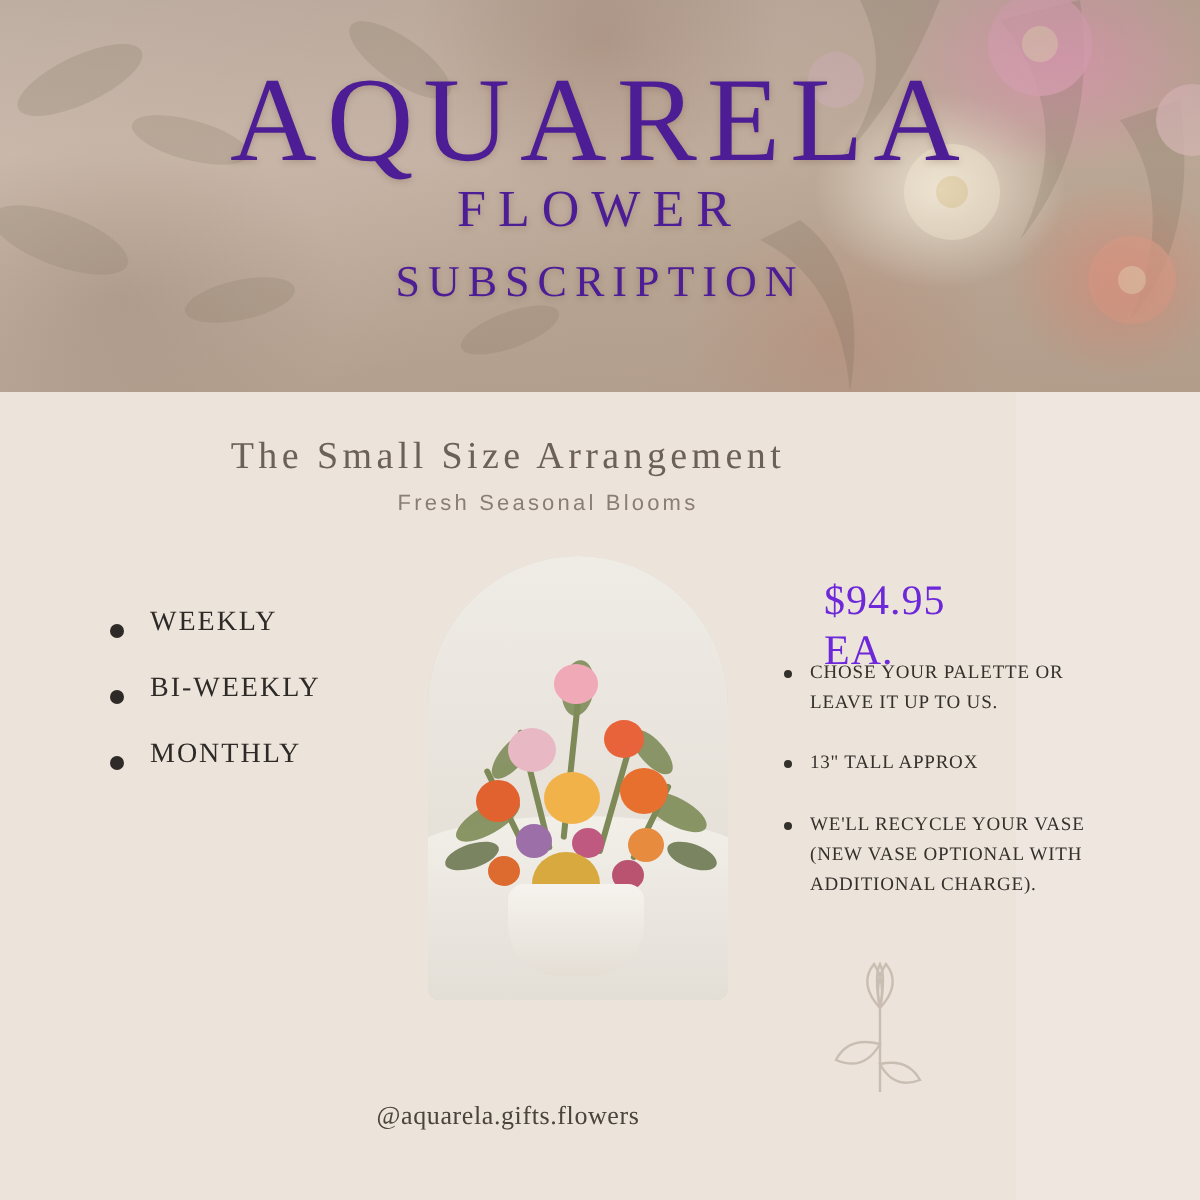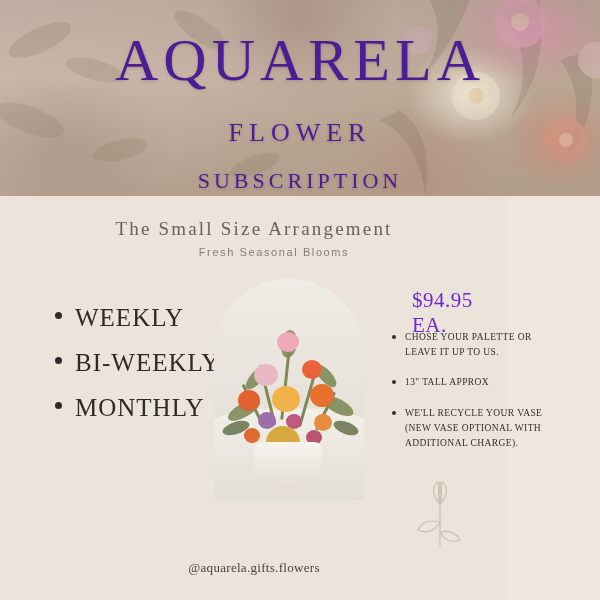"FLOWER" .sub1 { margin-top: 28px -> 0 }
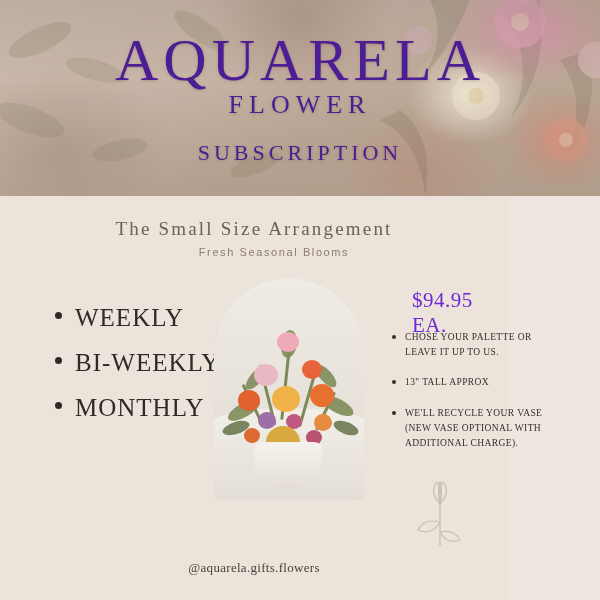"SUBSCRIPTION" .sub2 { margin-top: 20px -> 8px }
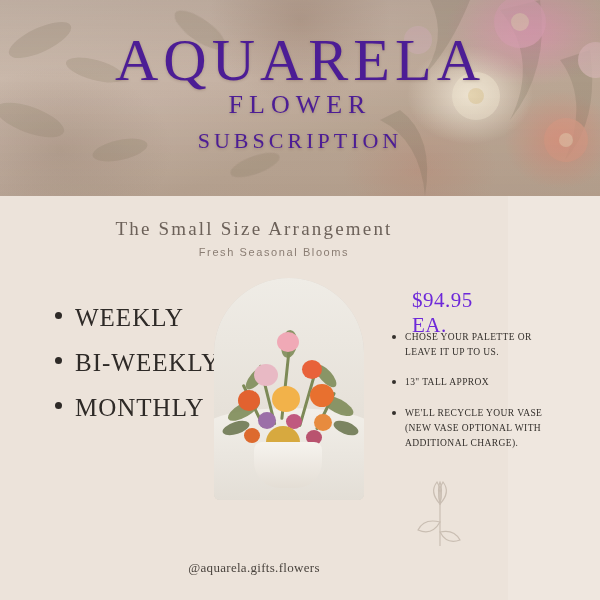"WEEKLY" .plan-list li { font-size: 25px -> 14px }
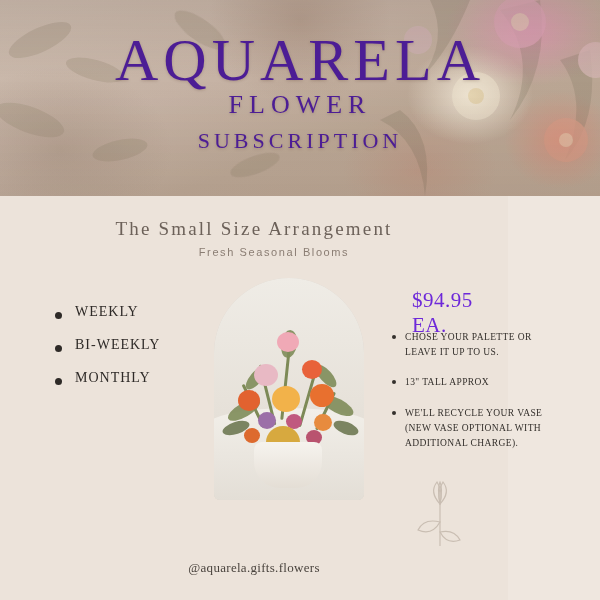"@aquarela.gifts.flowers" .footer { bottom: 22px -> 32px }
